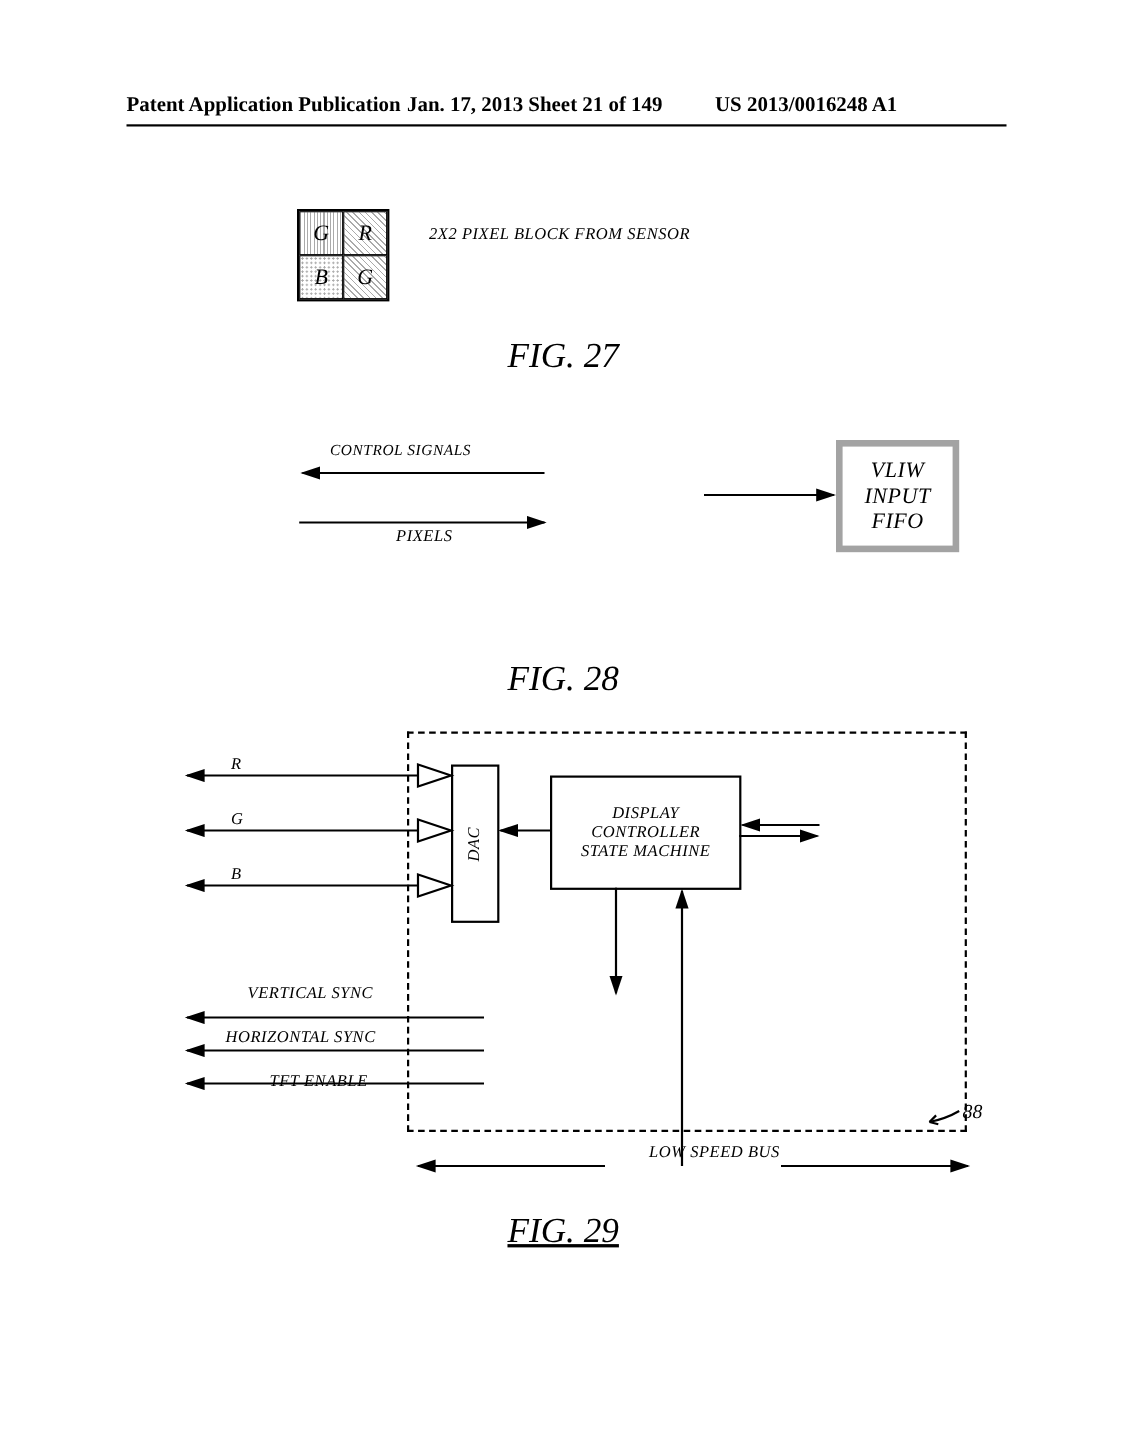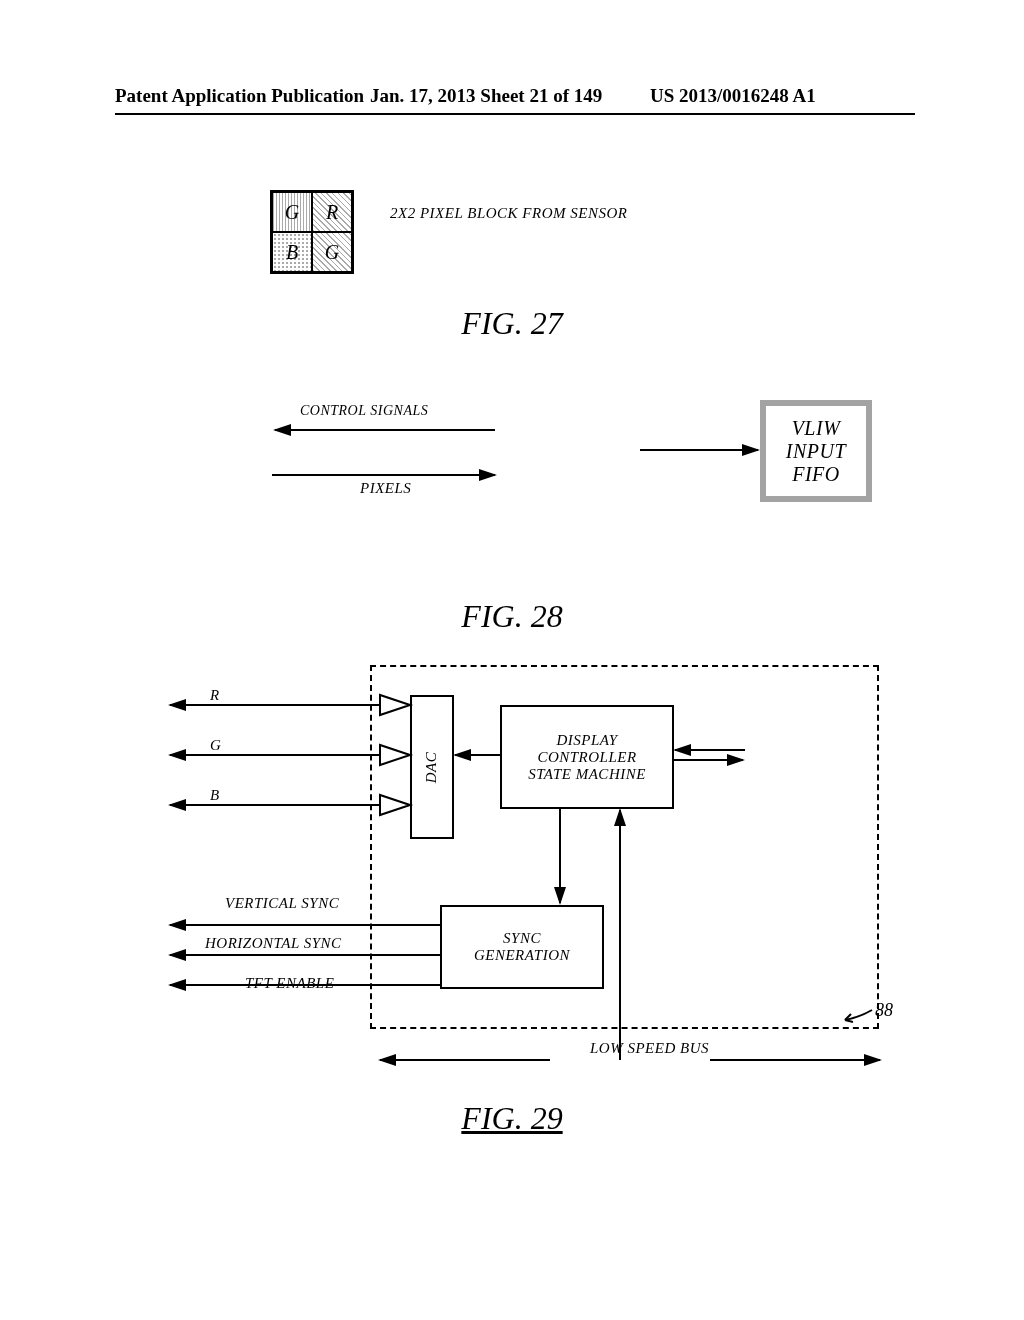"SYNC" div.sync-box { html: <div>SYNC GENERATION</div> -> none }
